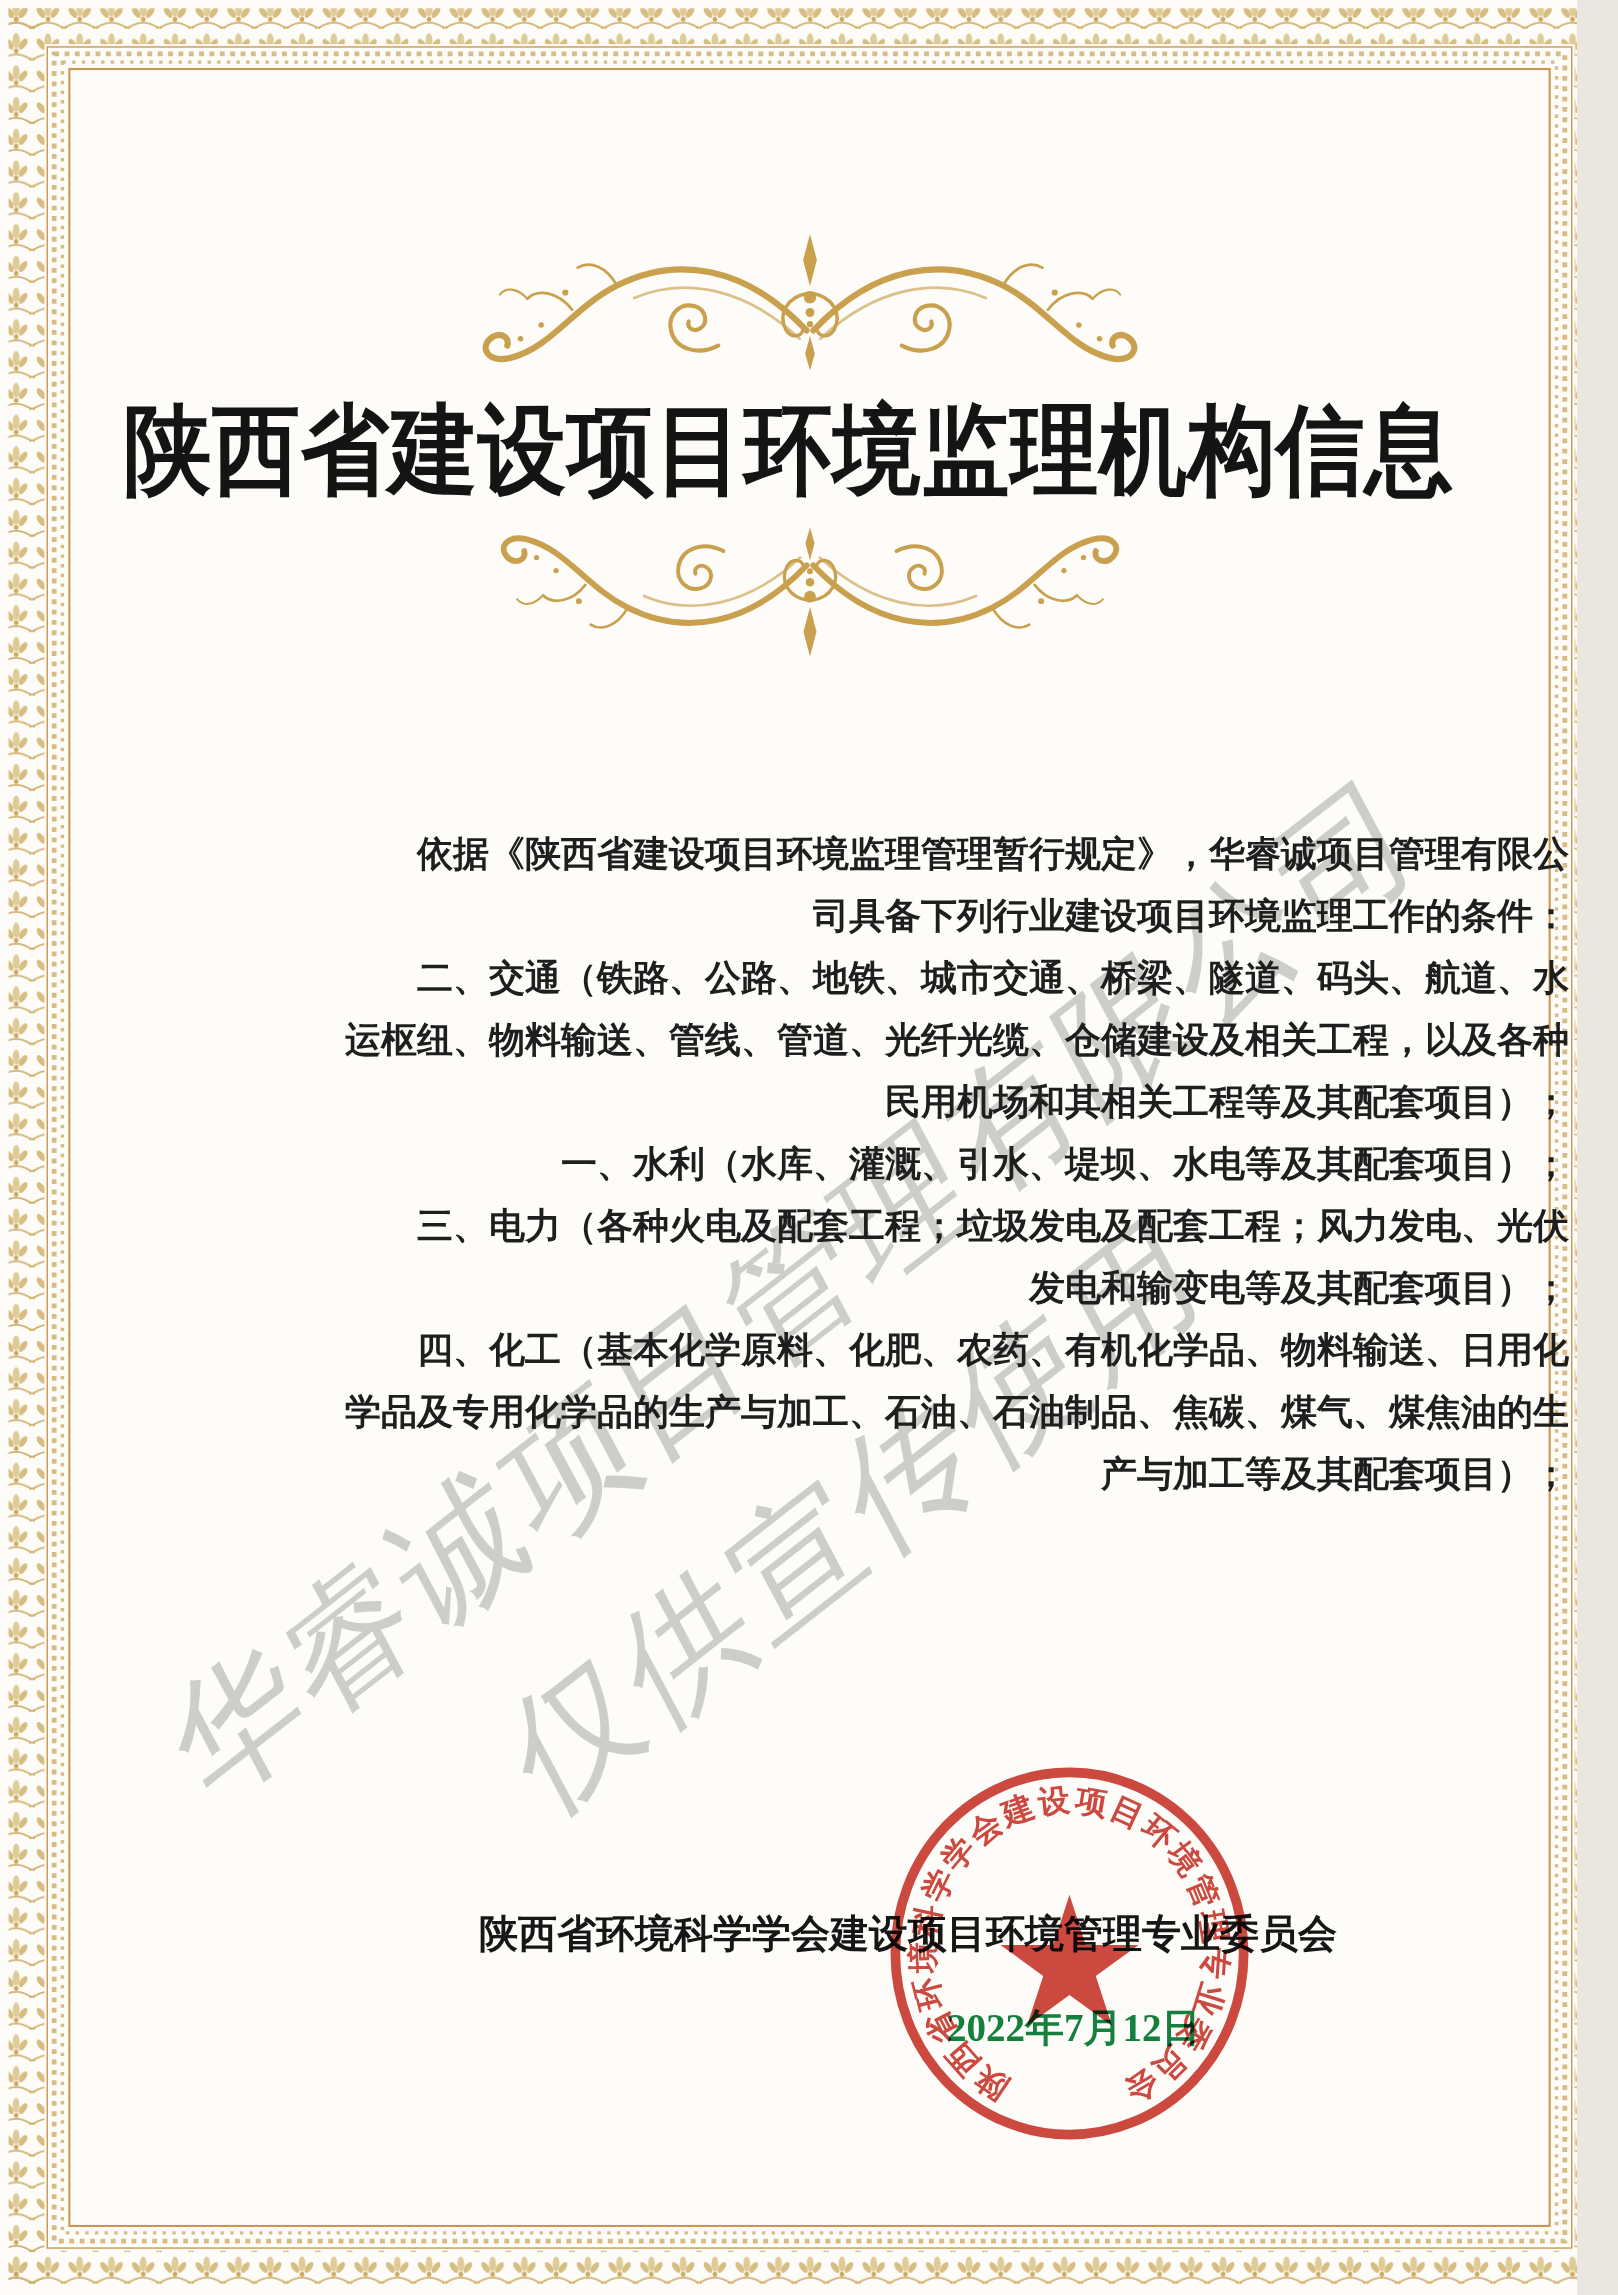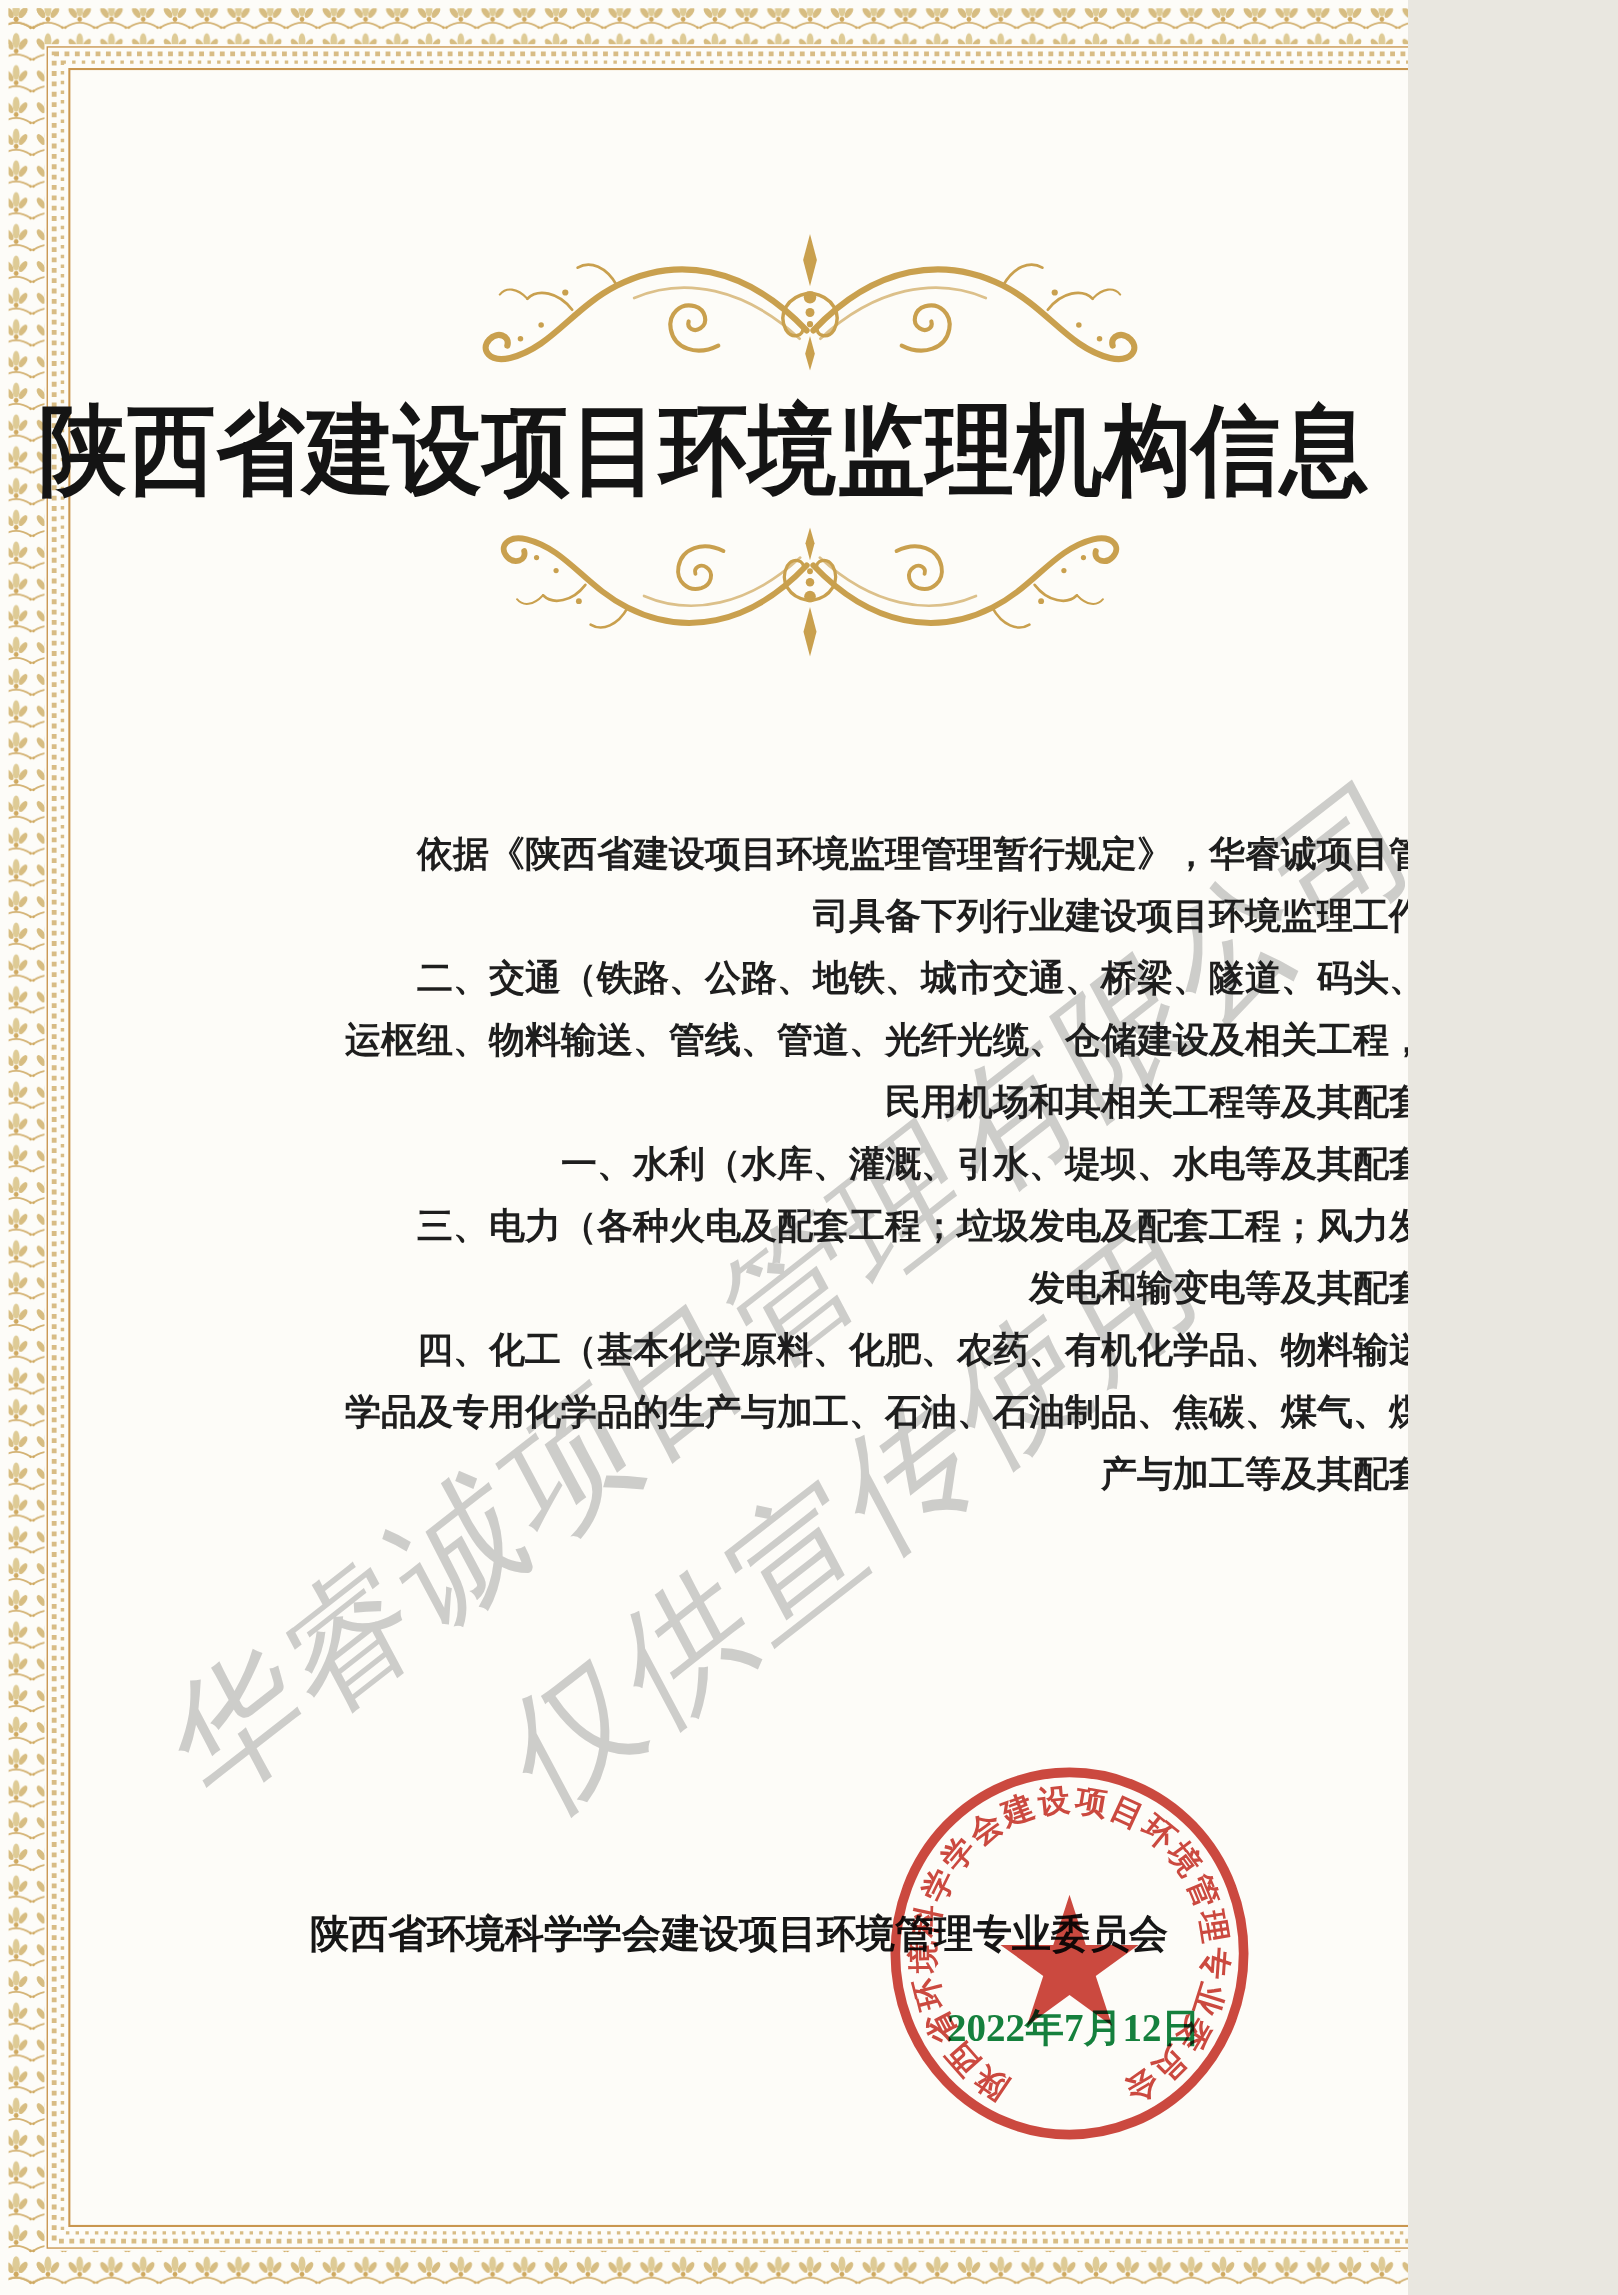"陕西省建设项目环境监理机构信息" .page { width: 1408px -> 1577px }
